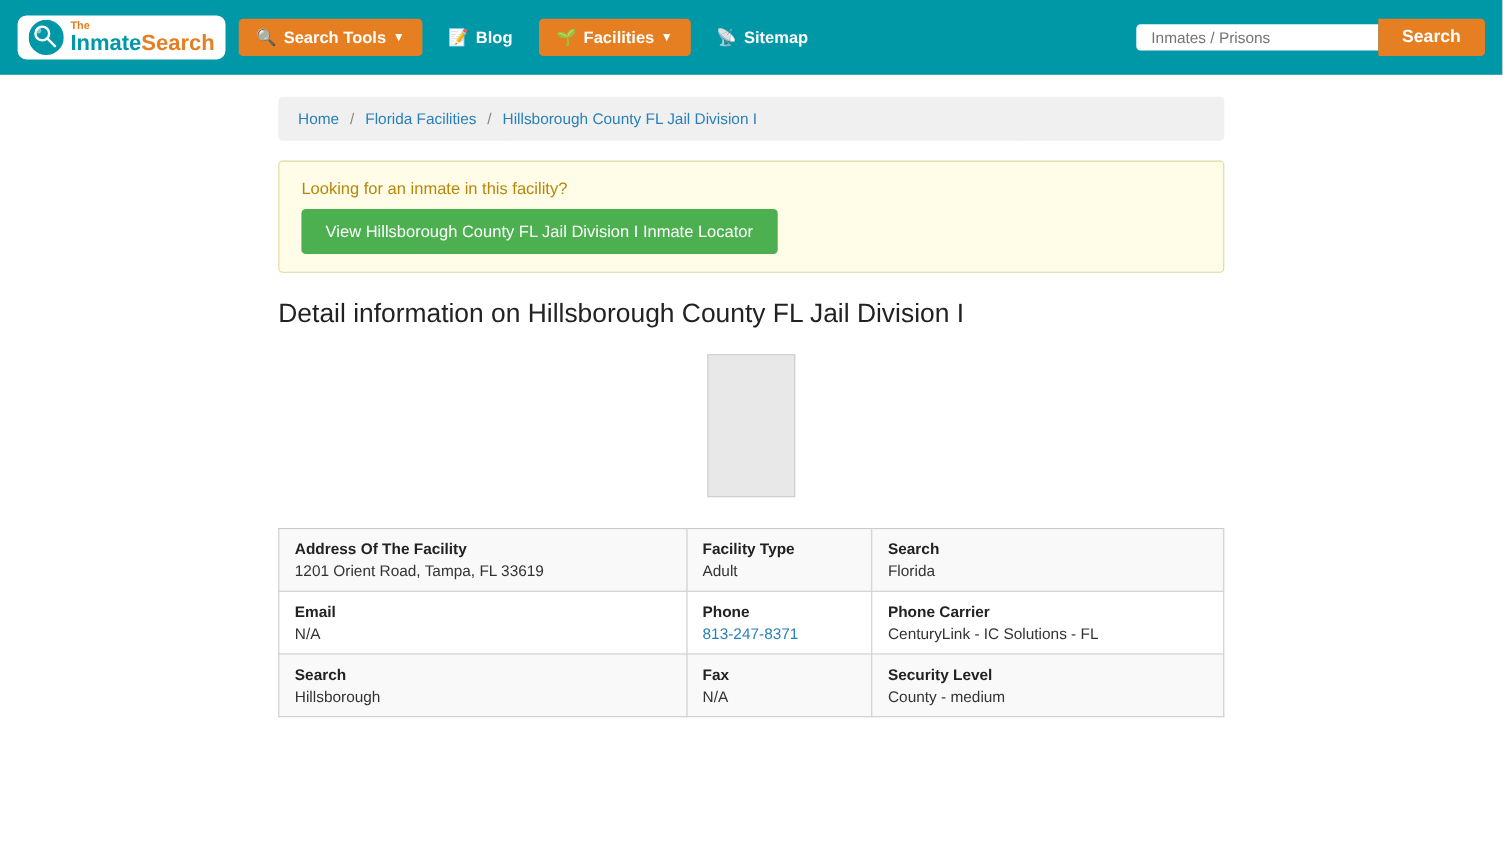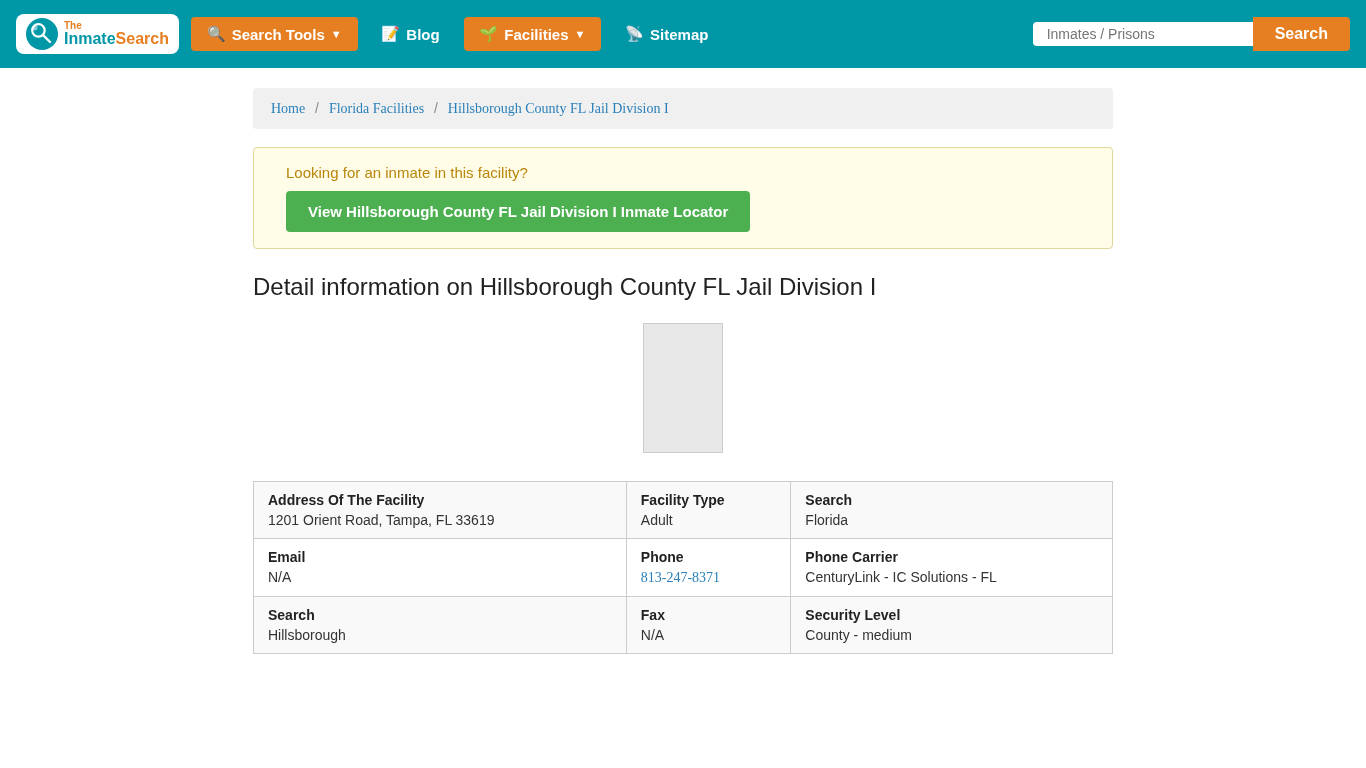"InmateSearch" .logo-text-main { font-size: 16px -> 20px }
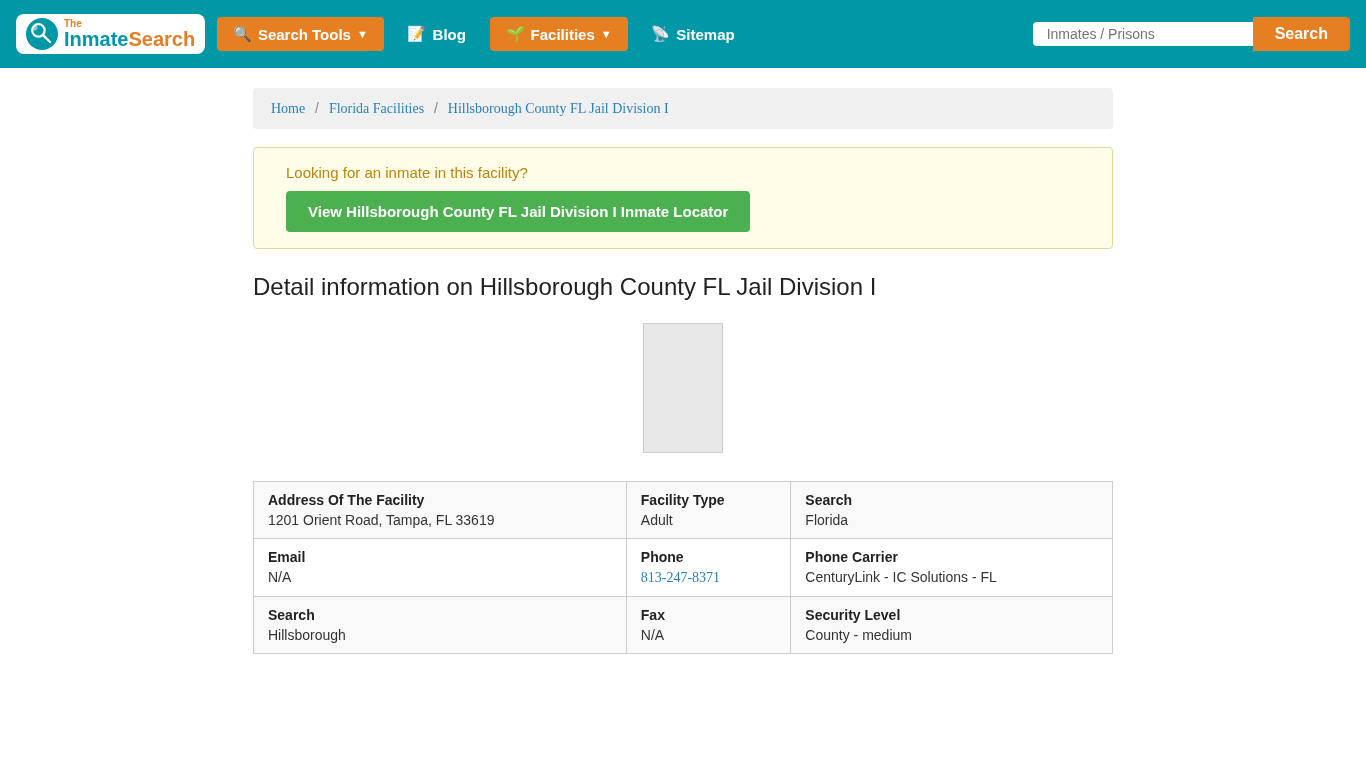"Home" .breadcrumb a { font-family: Liberation Serif, serif -> none }
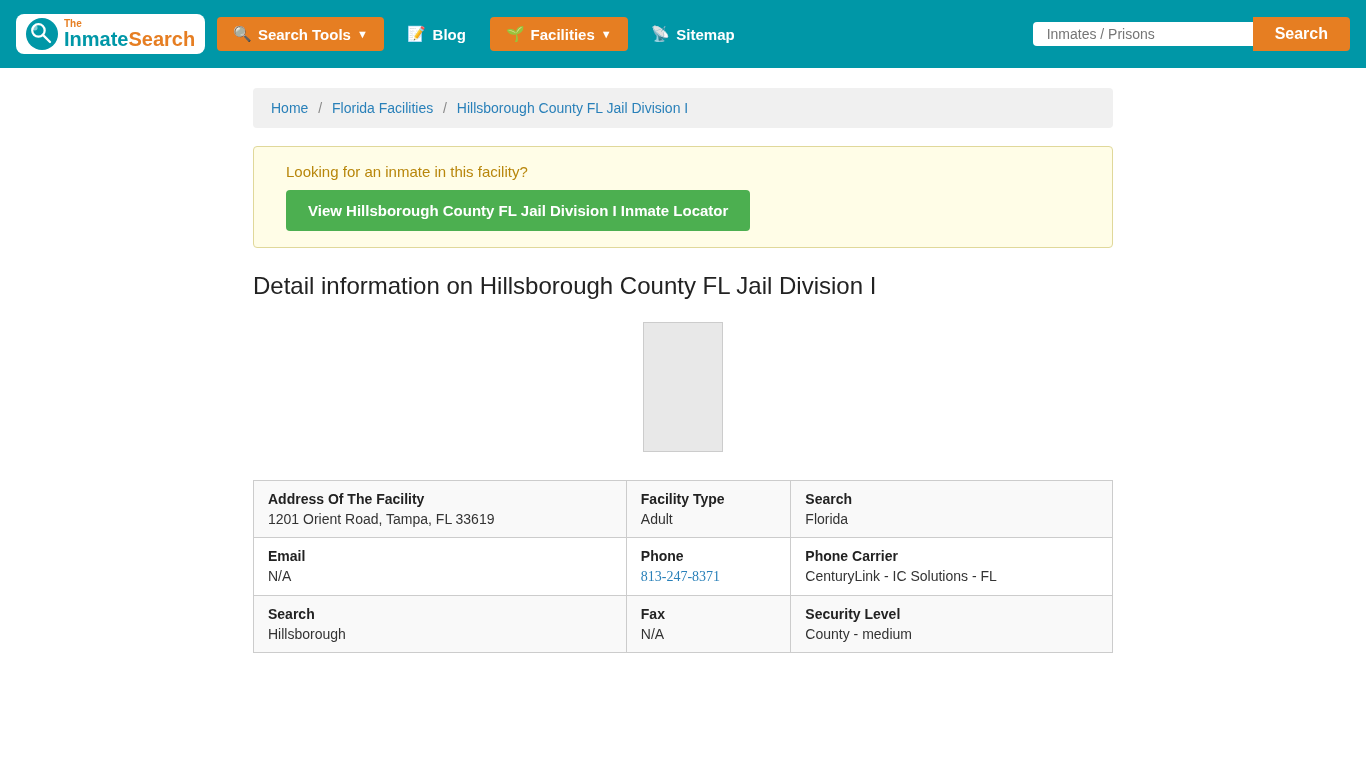"Looking for an inmate in" .info-box { padding: 16px 32px -> 16px 20px }
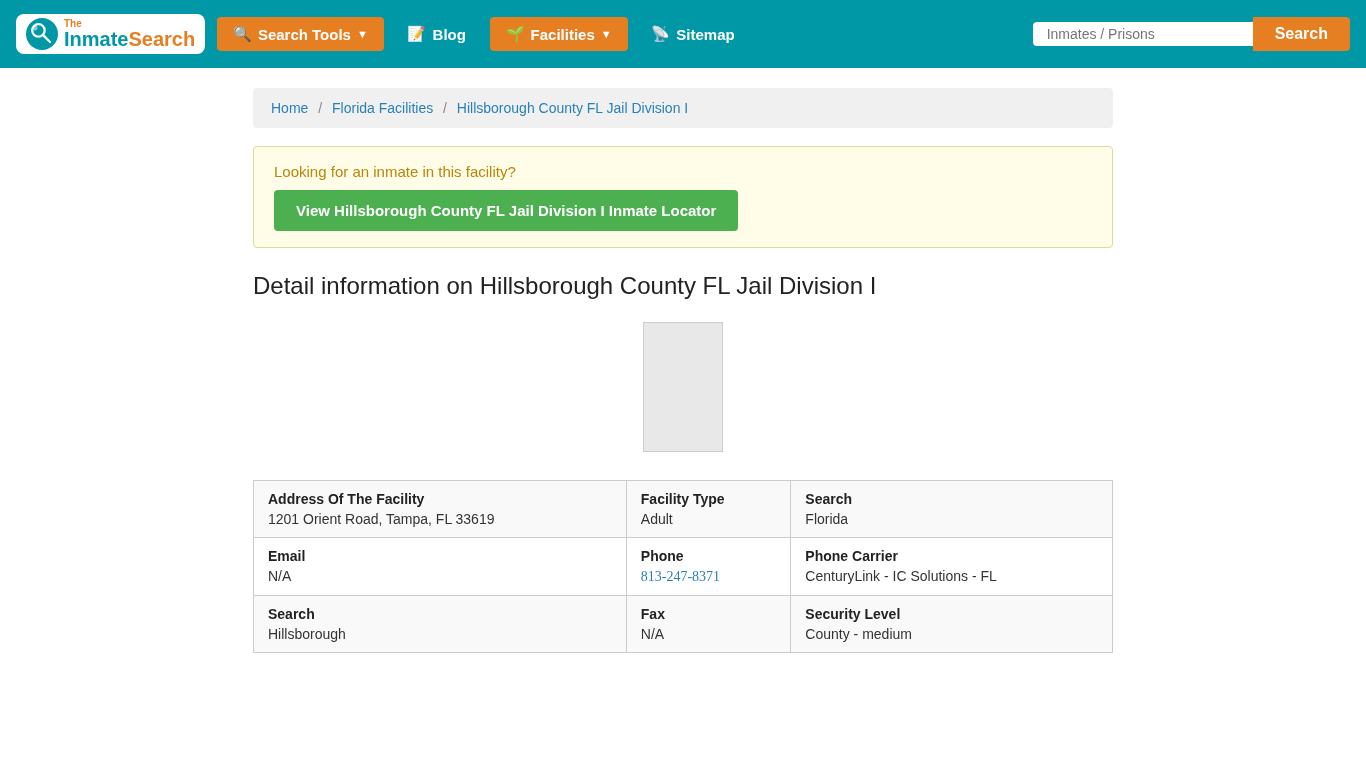"View Hillsborough County FL Jail" .inmate-locator-btn { font-weight: bold -> normal }
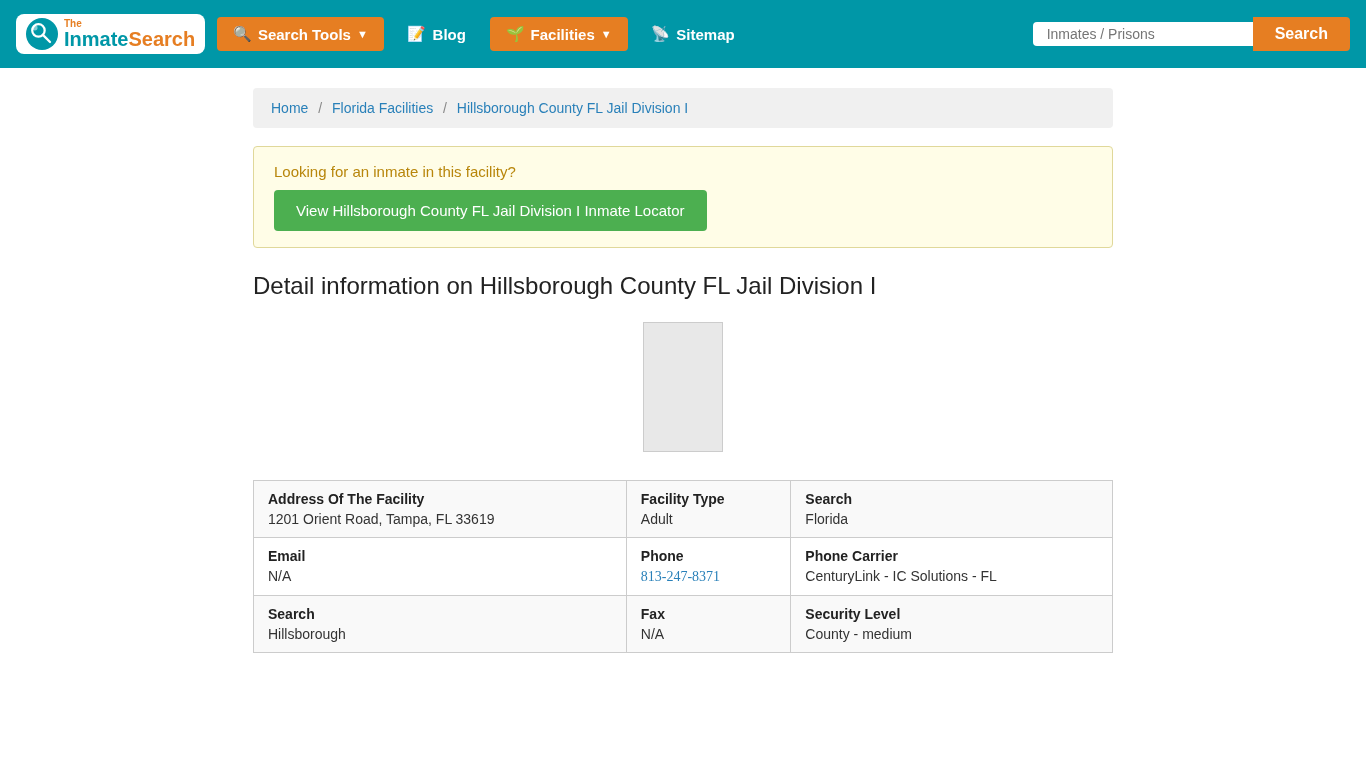"813-247-8371" .info-table .value a { font-family: Liberation Serif, serif -> none }
